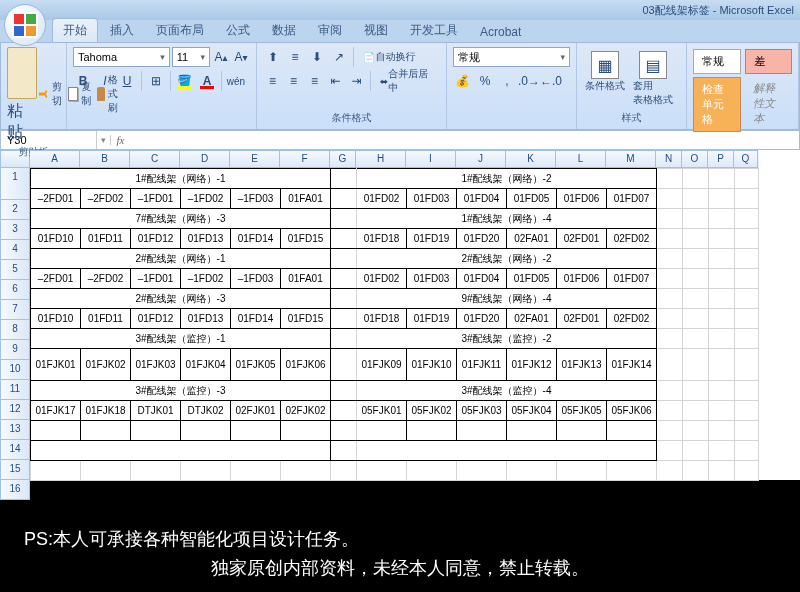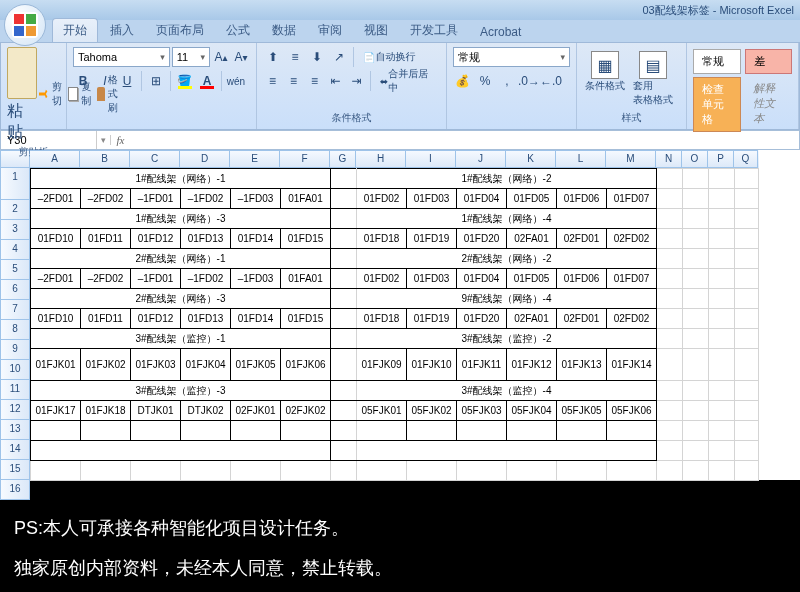"1#配线架（网络）-3" td.subh { text: 1 -> 7 }
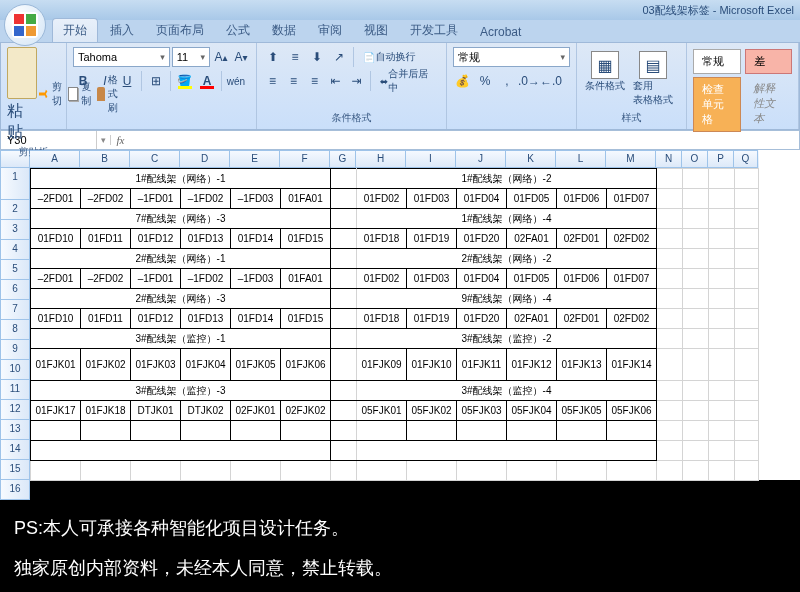"PS:本人可承接各种智能化项目设计任务。" .watermark { padding: 12px 14px -> 12px 24px }
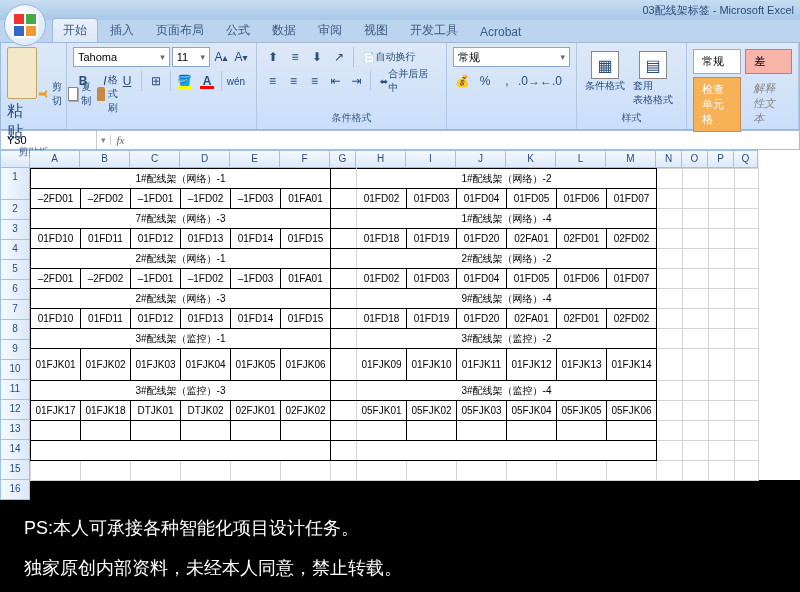"独家原创内部资料，未经本人同意，禁止转载。" .wm2 { margin-top: 16px -> 5px; text-align: left -> center }
